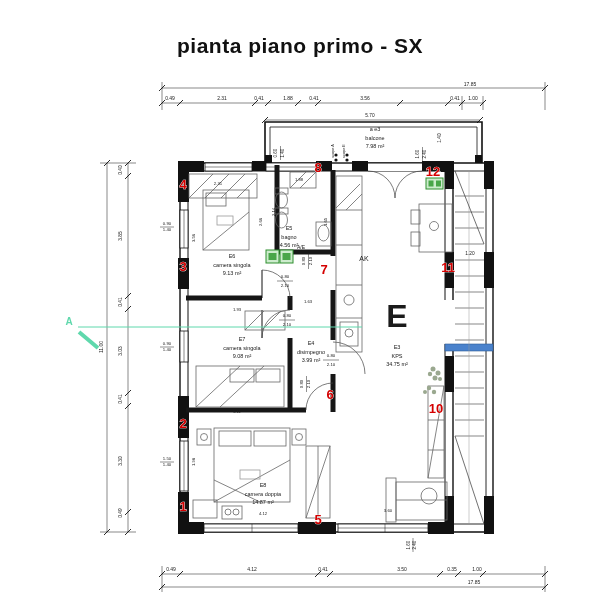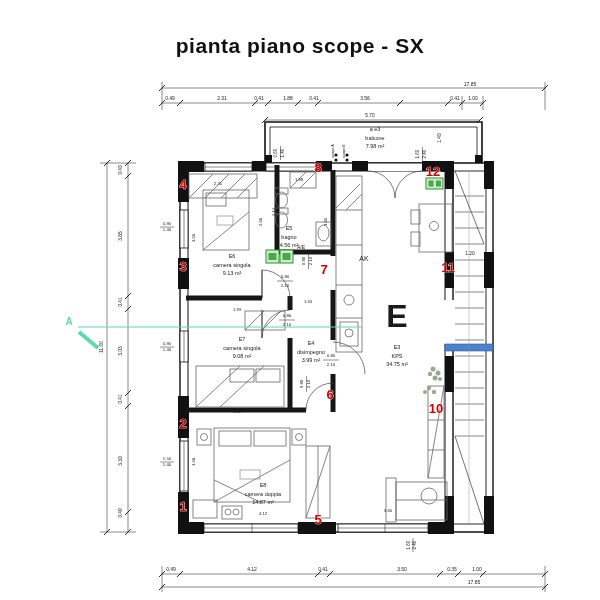"pianta piano scope - SX" div.title { text: scope -> primo }
